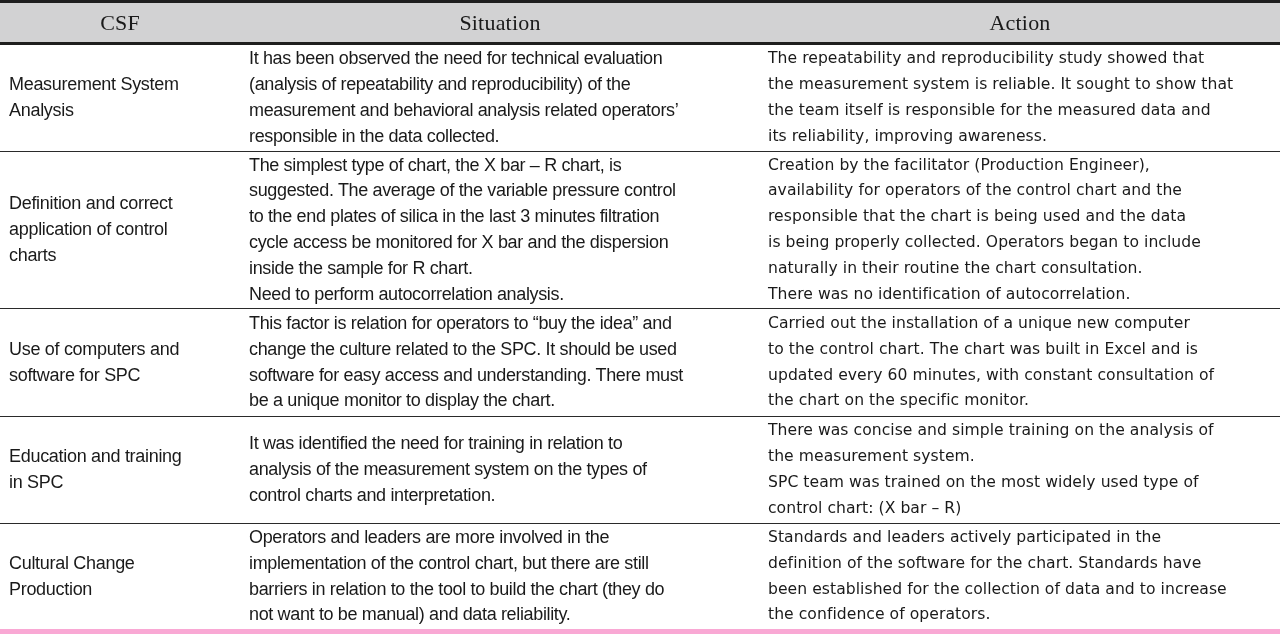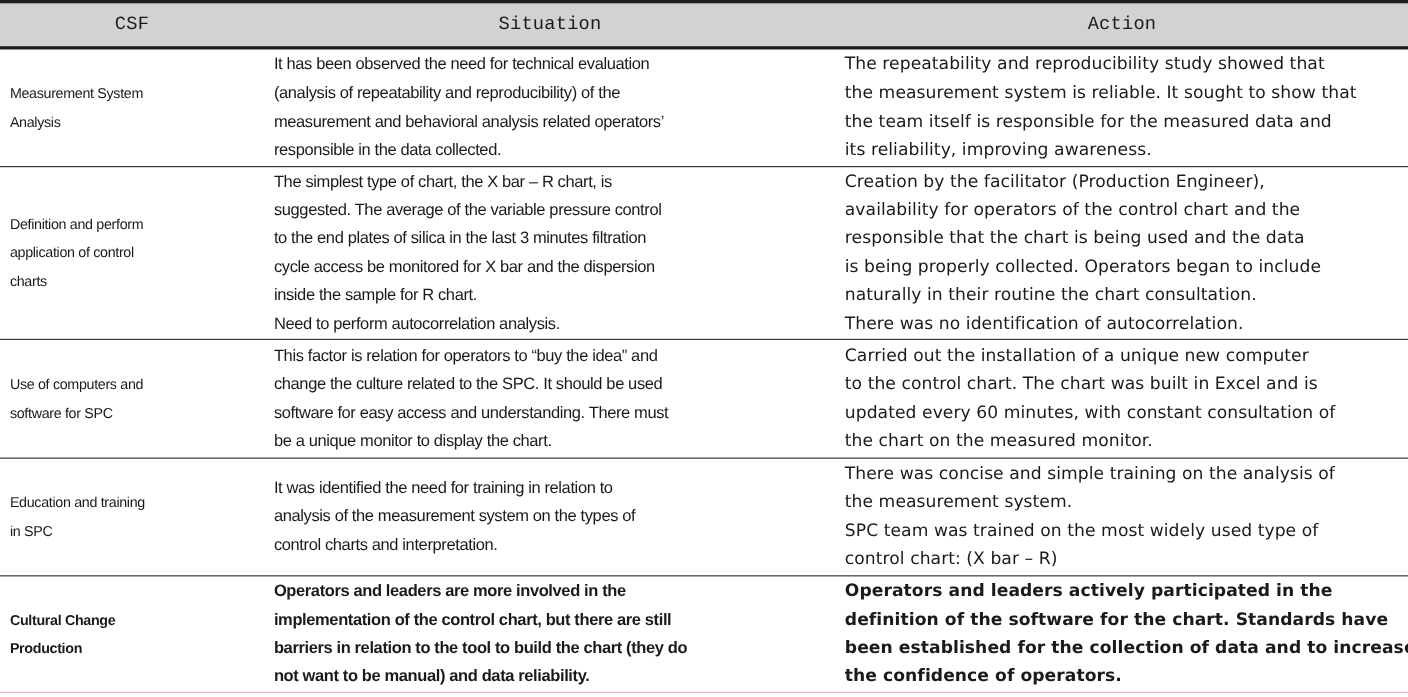"CSF" thead th { font-family: Liberation Mono, monospace -> Liberation Serif, serif; font-size: 17px -> 22px }
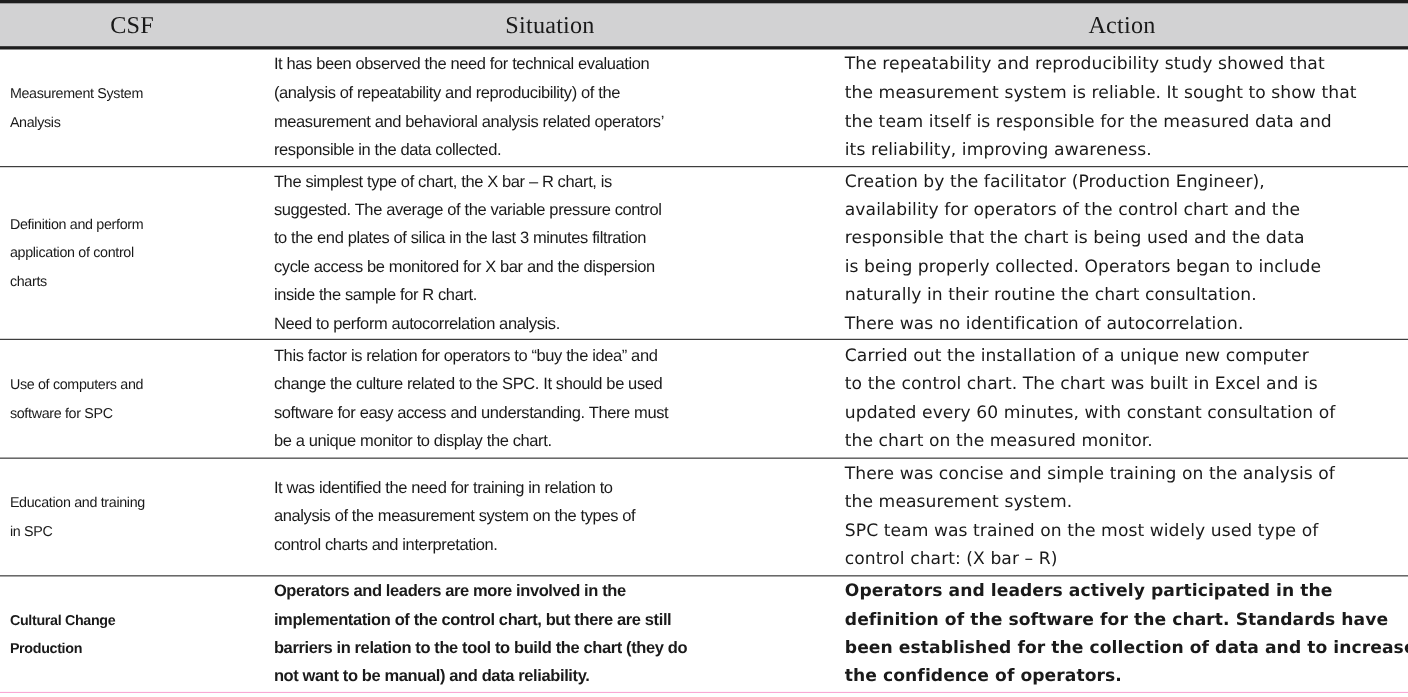"It has been observed the" tbody td.situation { font-size: 15px -> 18px }
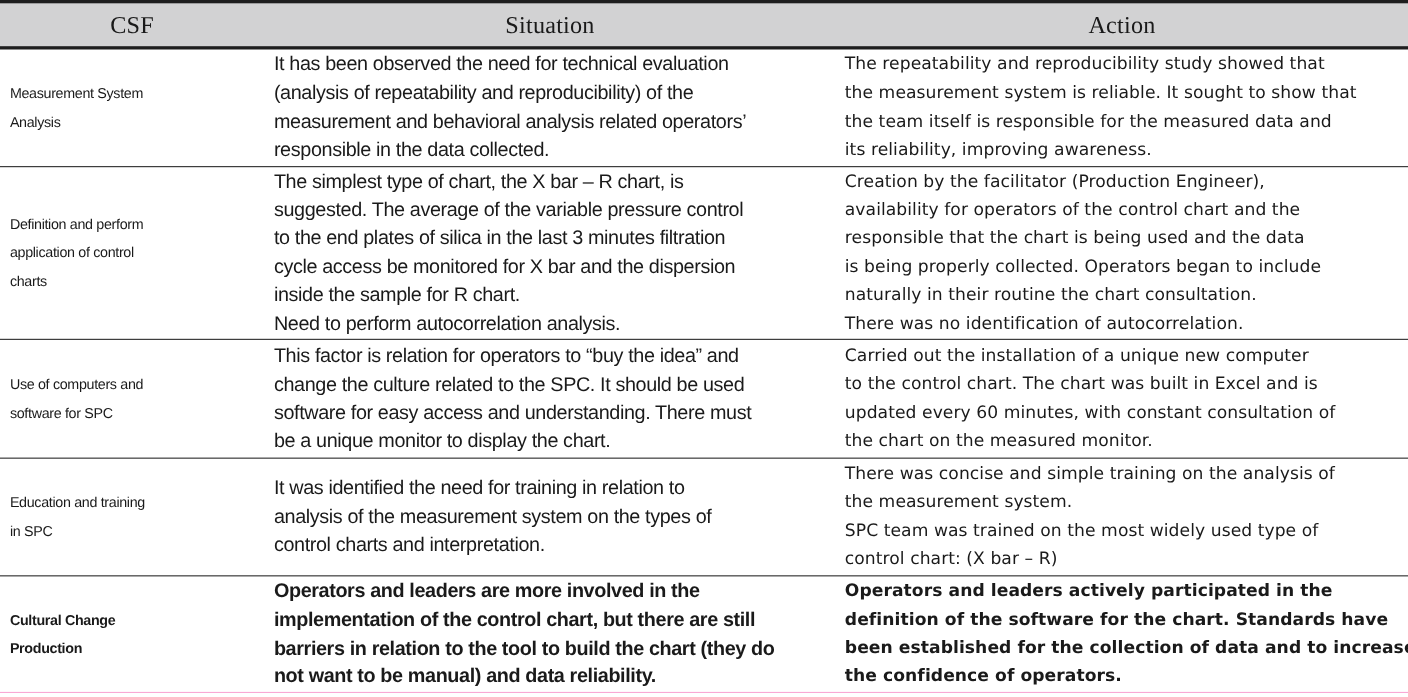"Measurement System" tbody td.csf { font-size: 13px -> 18px }
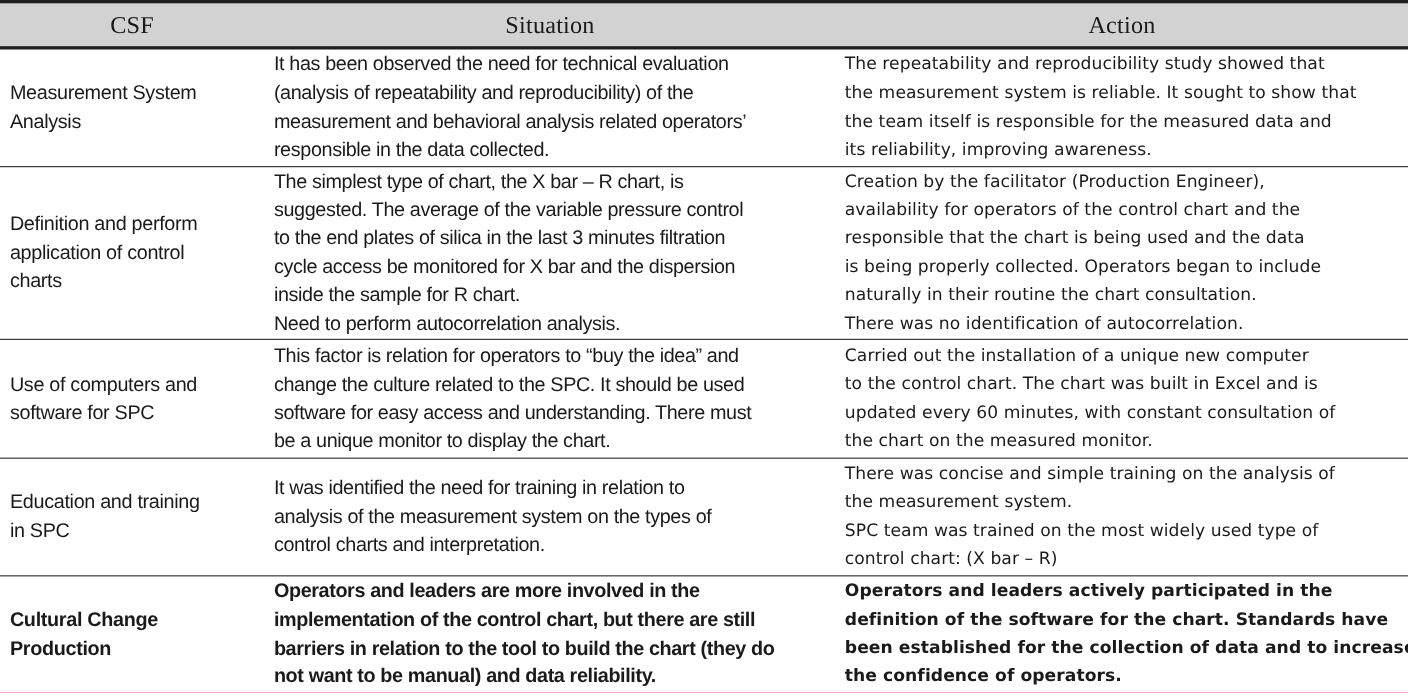"Definition and perform" span.line { text: perform -> correct }
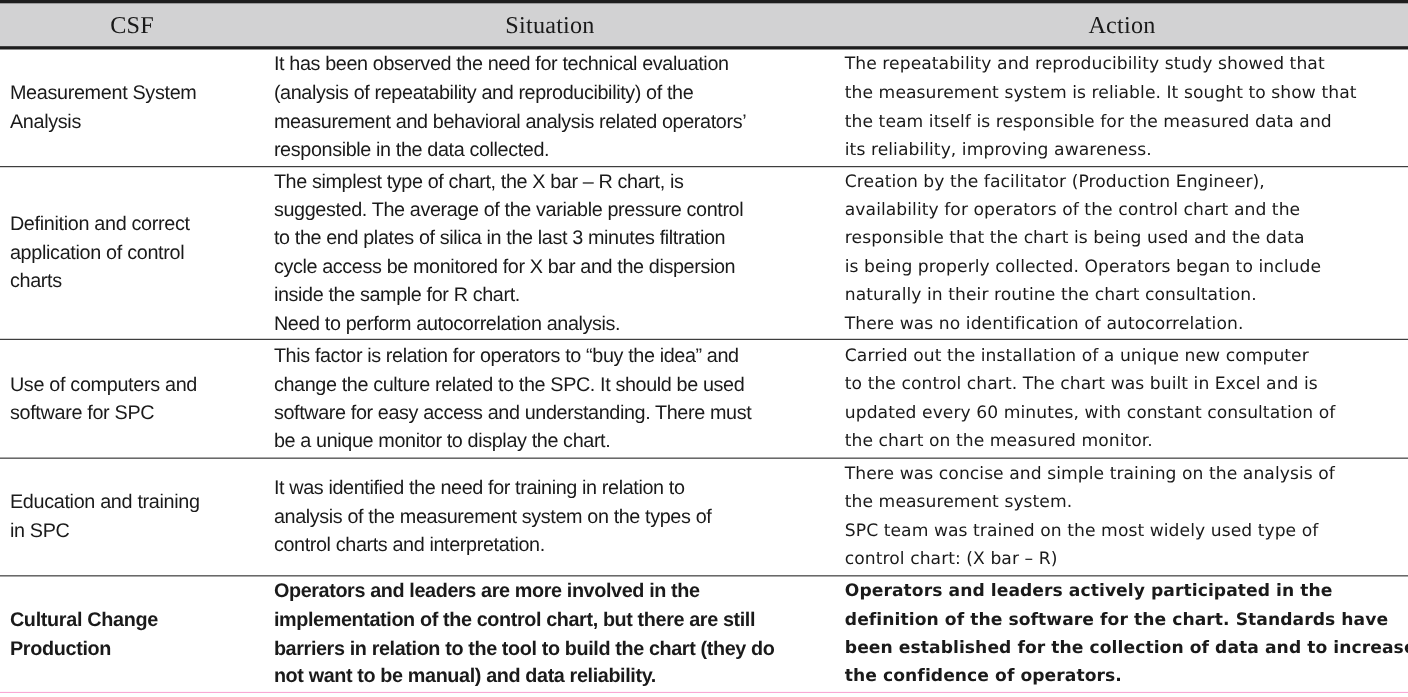"the chart on the measured" span.line { text: measured -> specific }
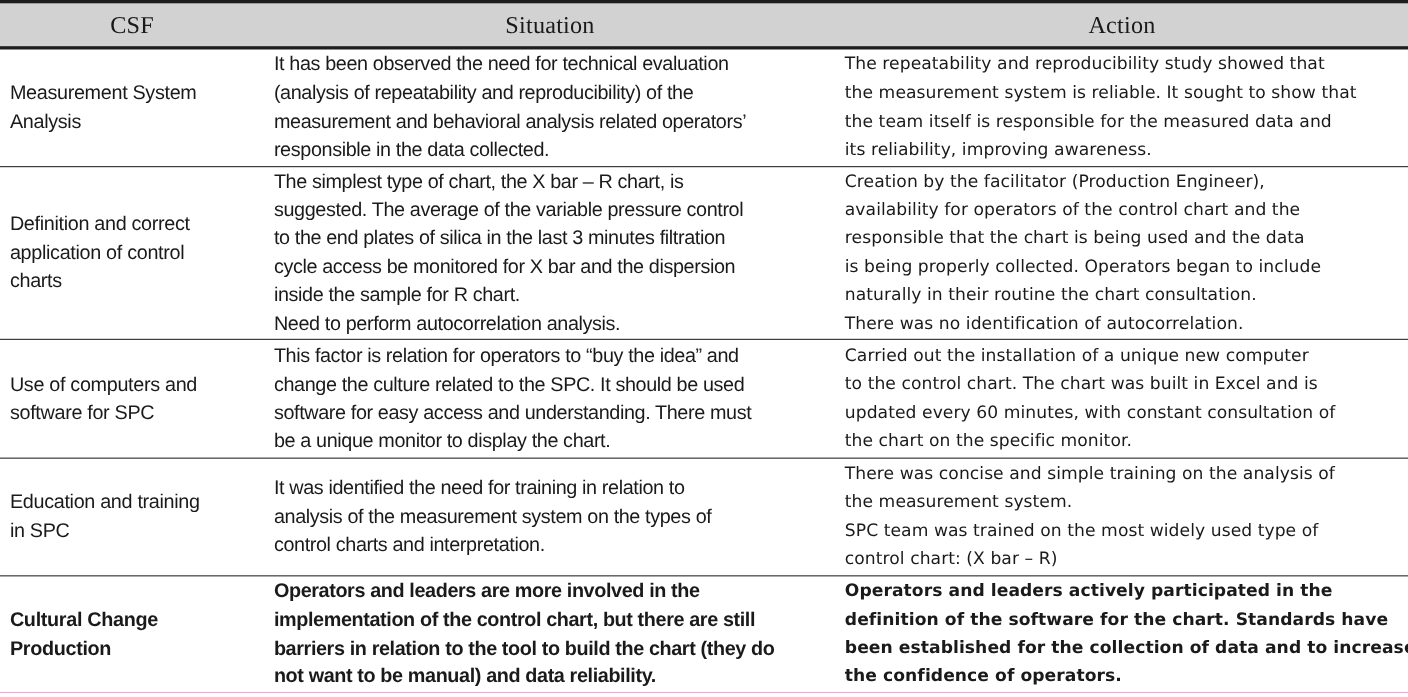"Operators and leaders are more" tbody tr:last-child td { border-bottom: 1px solid #f9a8d4 -> 7px solid #f9a8d4; font-weight: bold -> none }
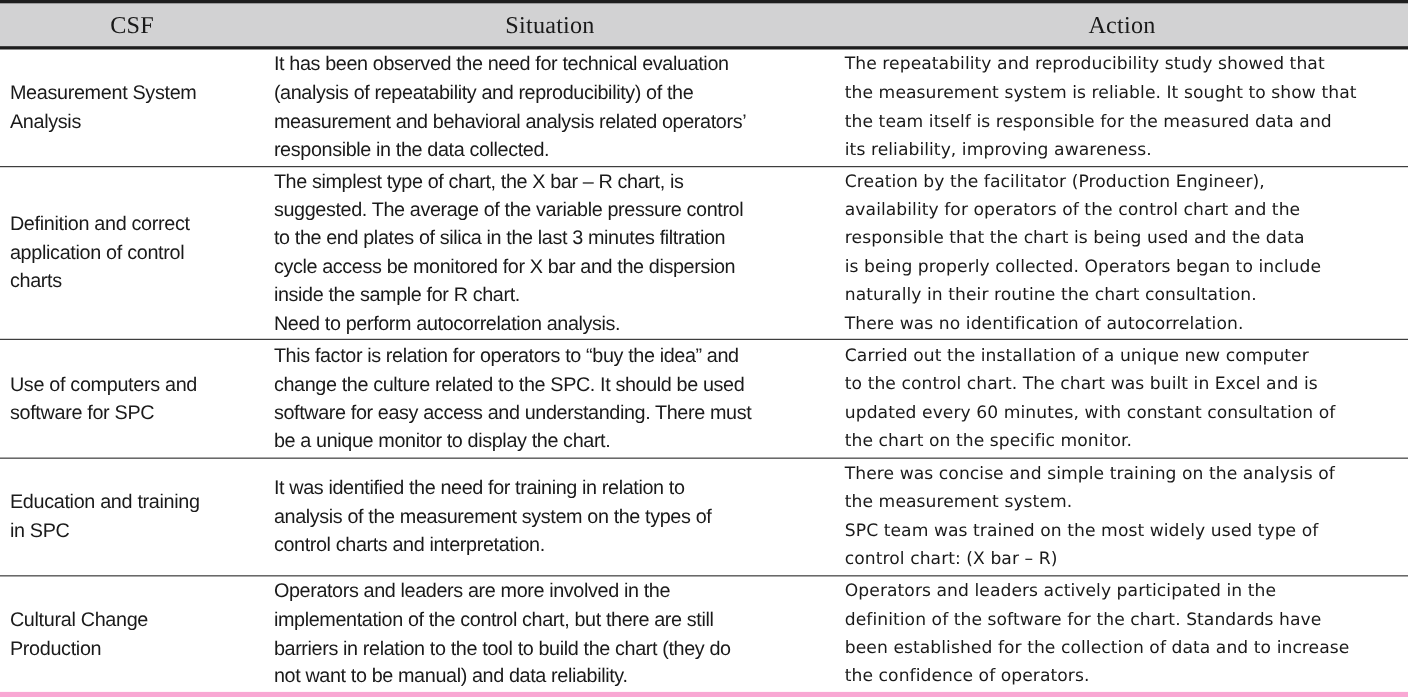"Operators and leaders actively" span.line { text: Operators -> Standards }
